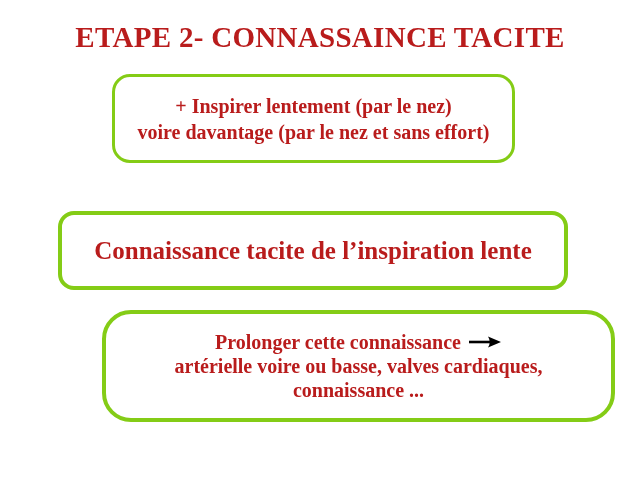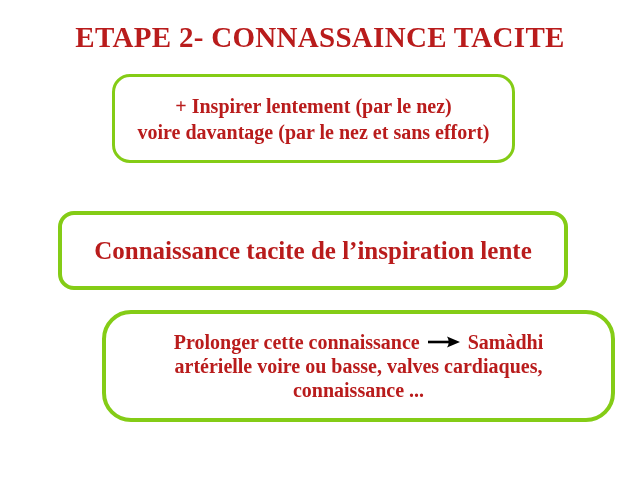"Samàdhi" span { html: <span>Samàdhi</span> -> none }
